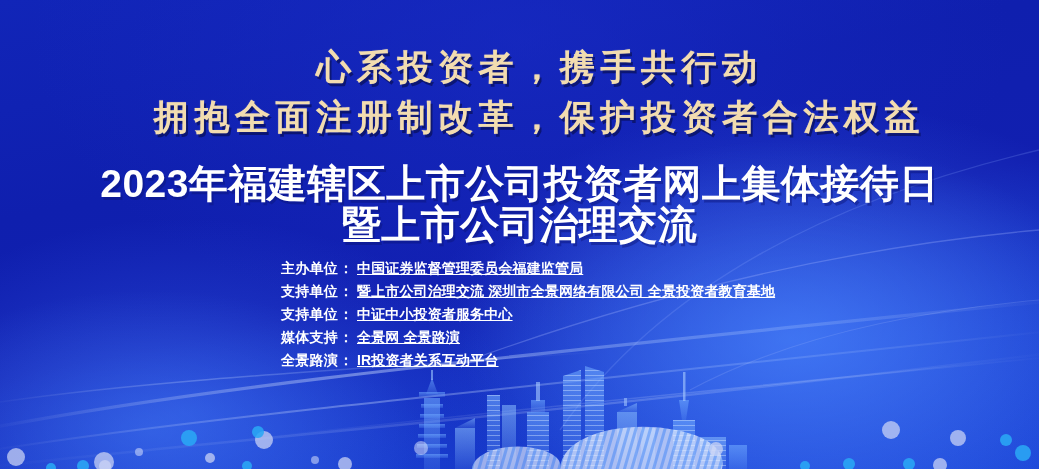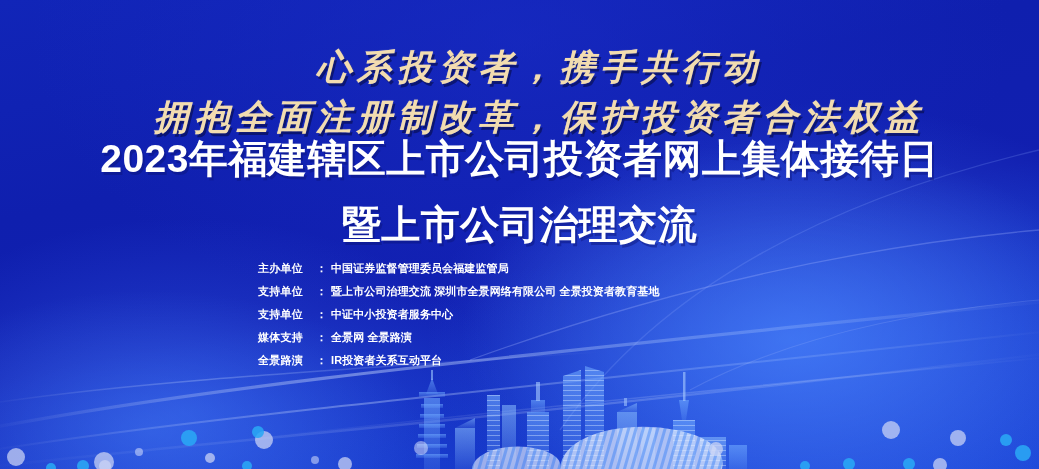"心系投资者，携手共行动" .callig { font-style: italic -> none }
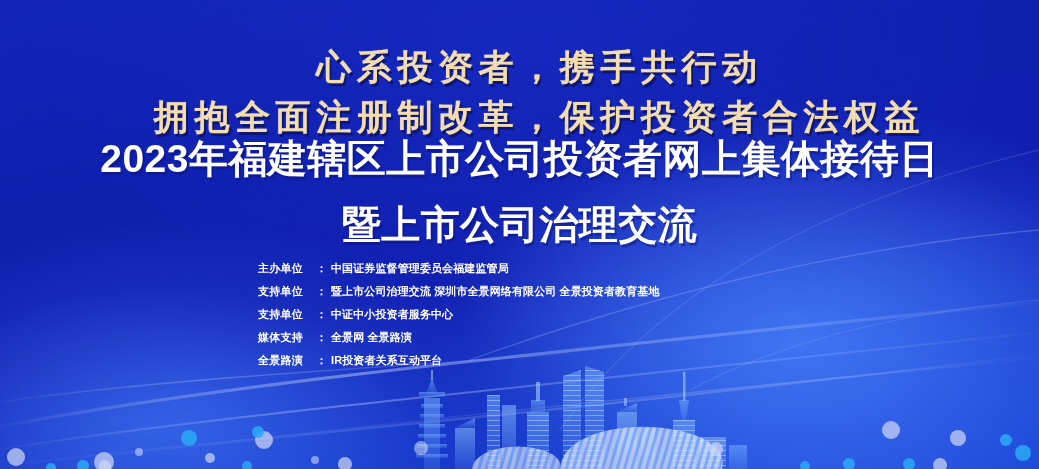"2023年福建辖区上市公司投资者网上集体接待日" #title1 { top: 132px -> 157px }
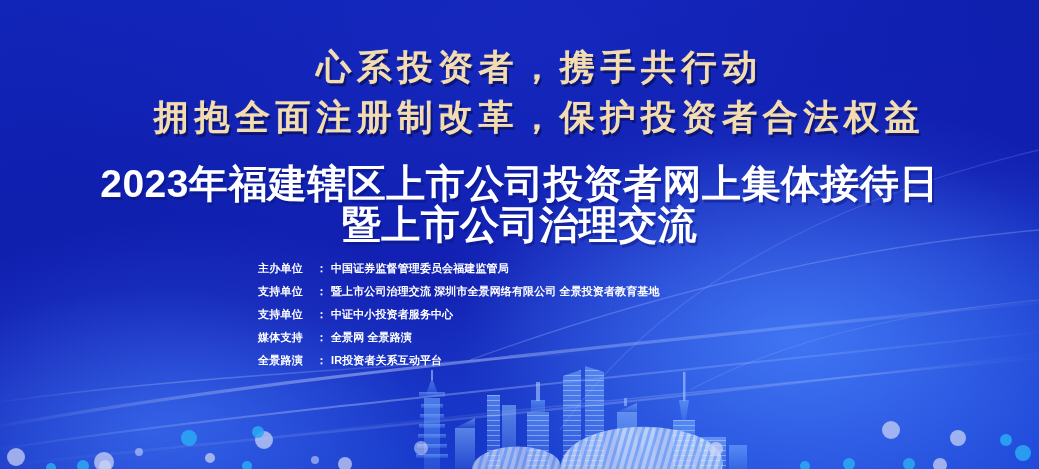"主办单位" .cline { font-size: 11px -> 14px; margin-left: none -> 23px }
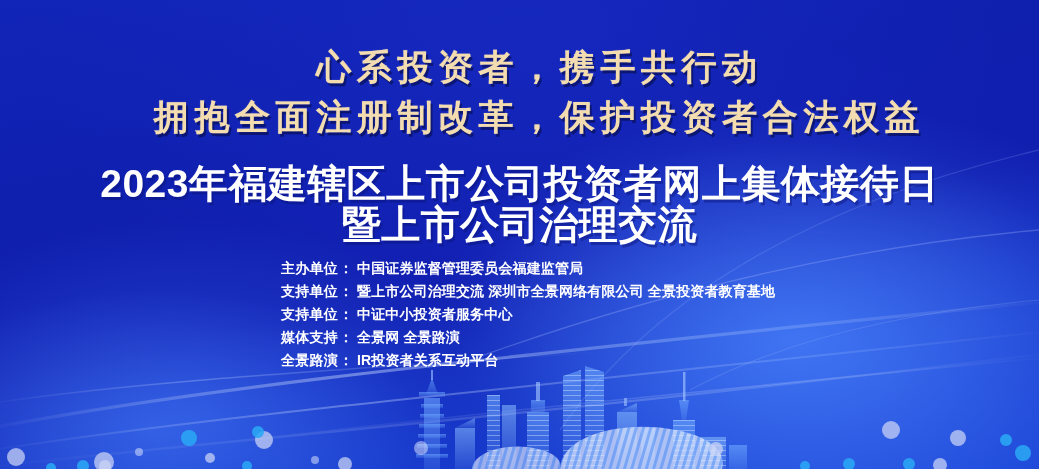"中国证券监督管理委员会福建监管局" .cvalue { text-decoration: none -> underline }
